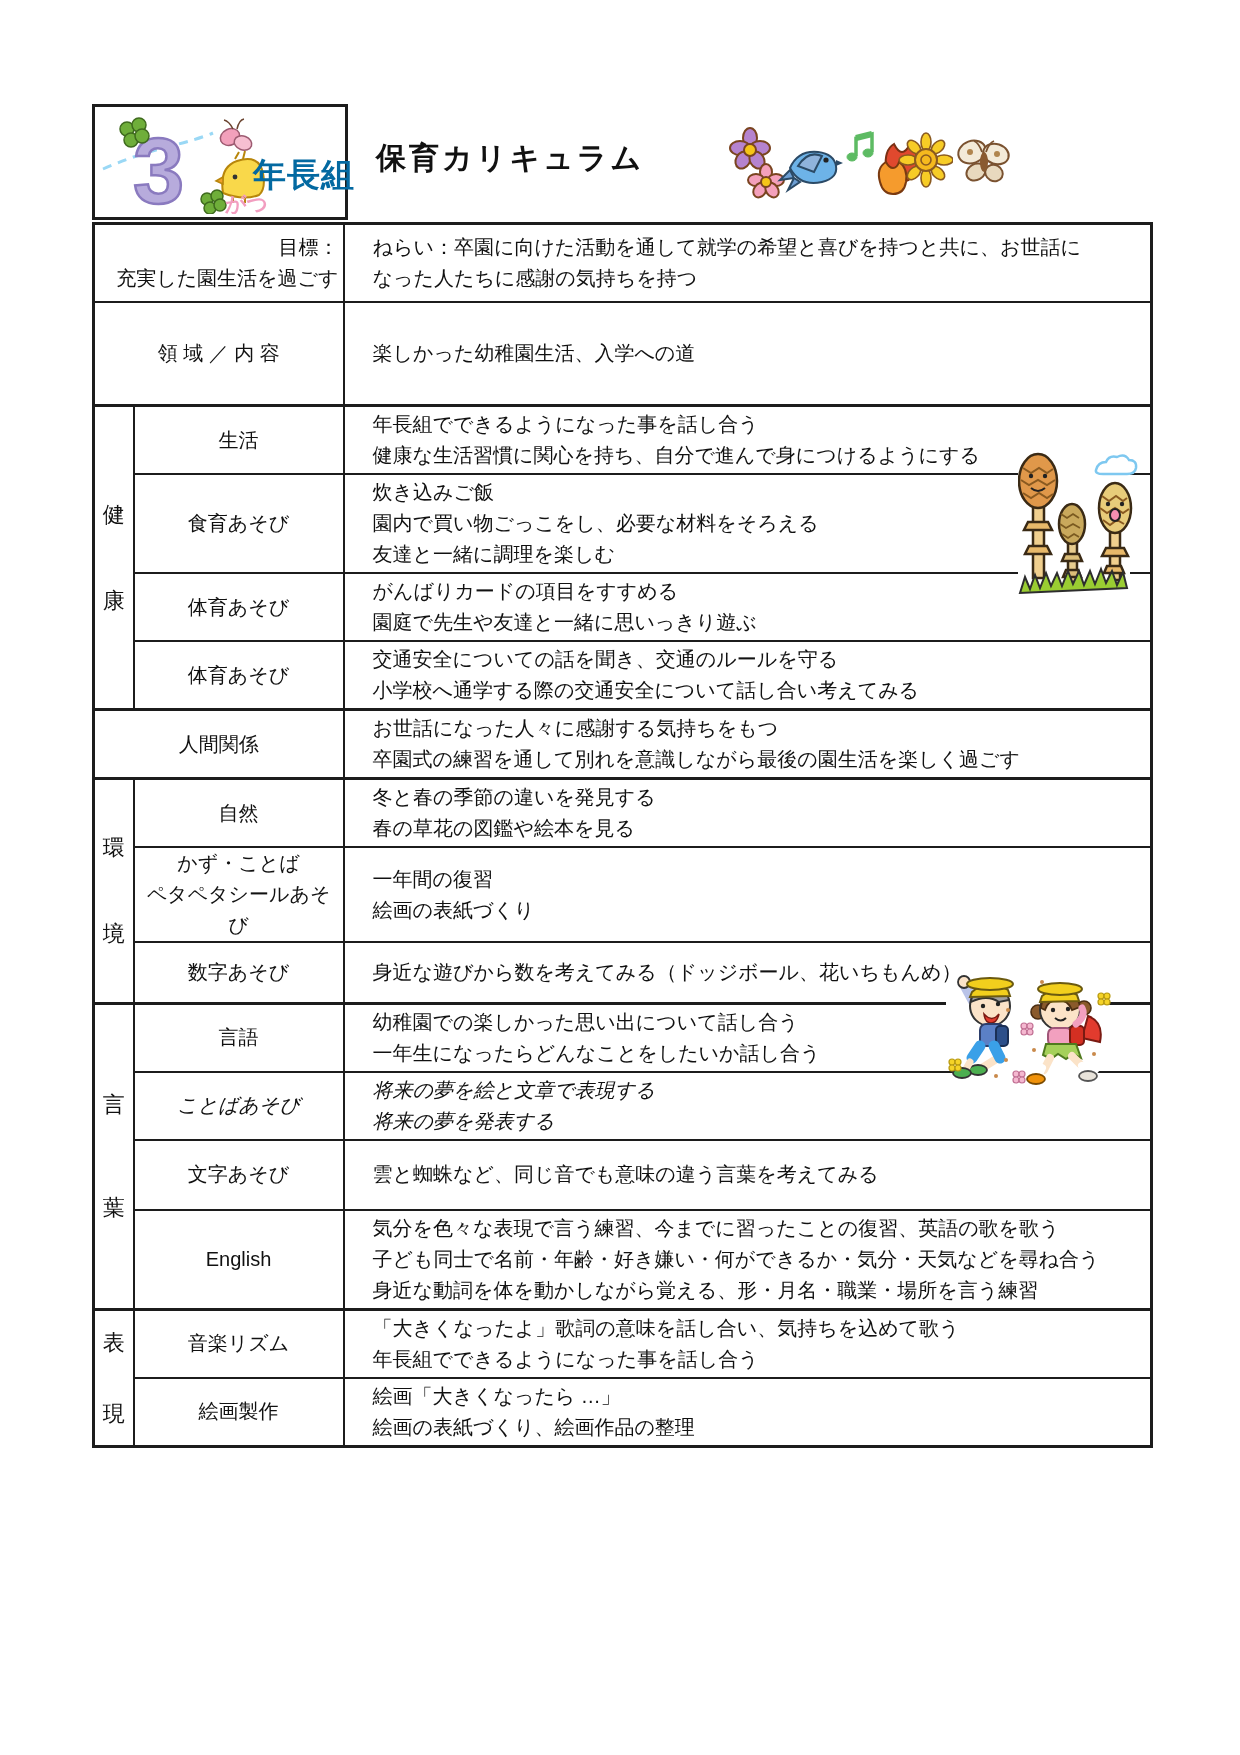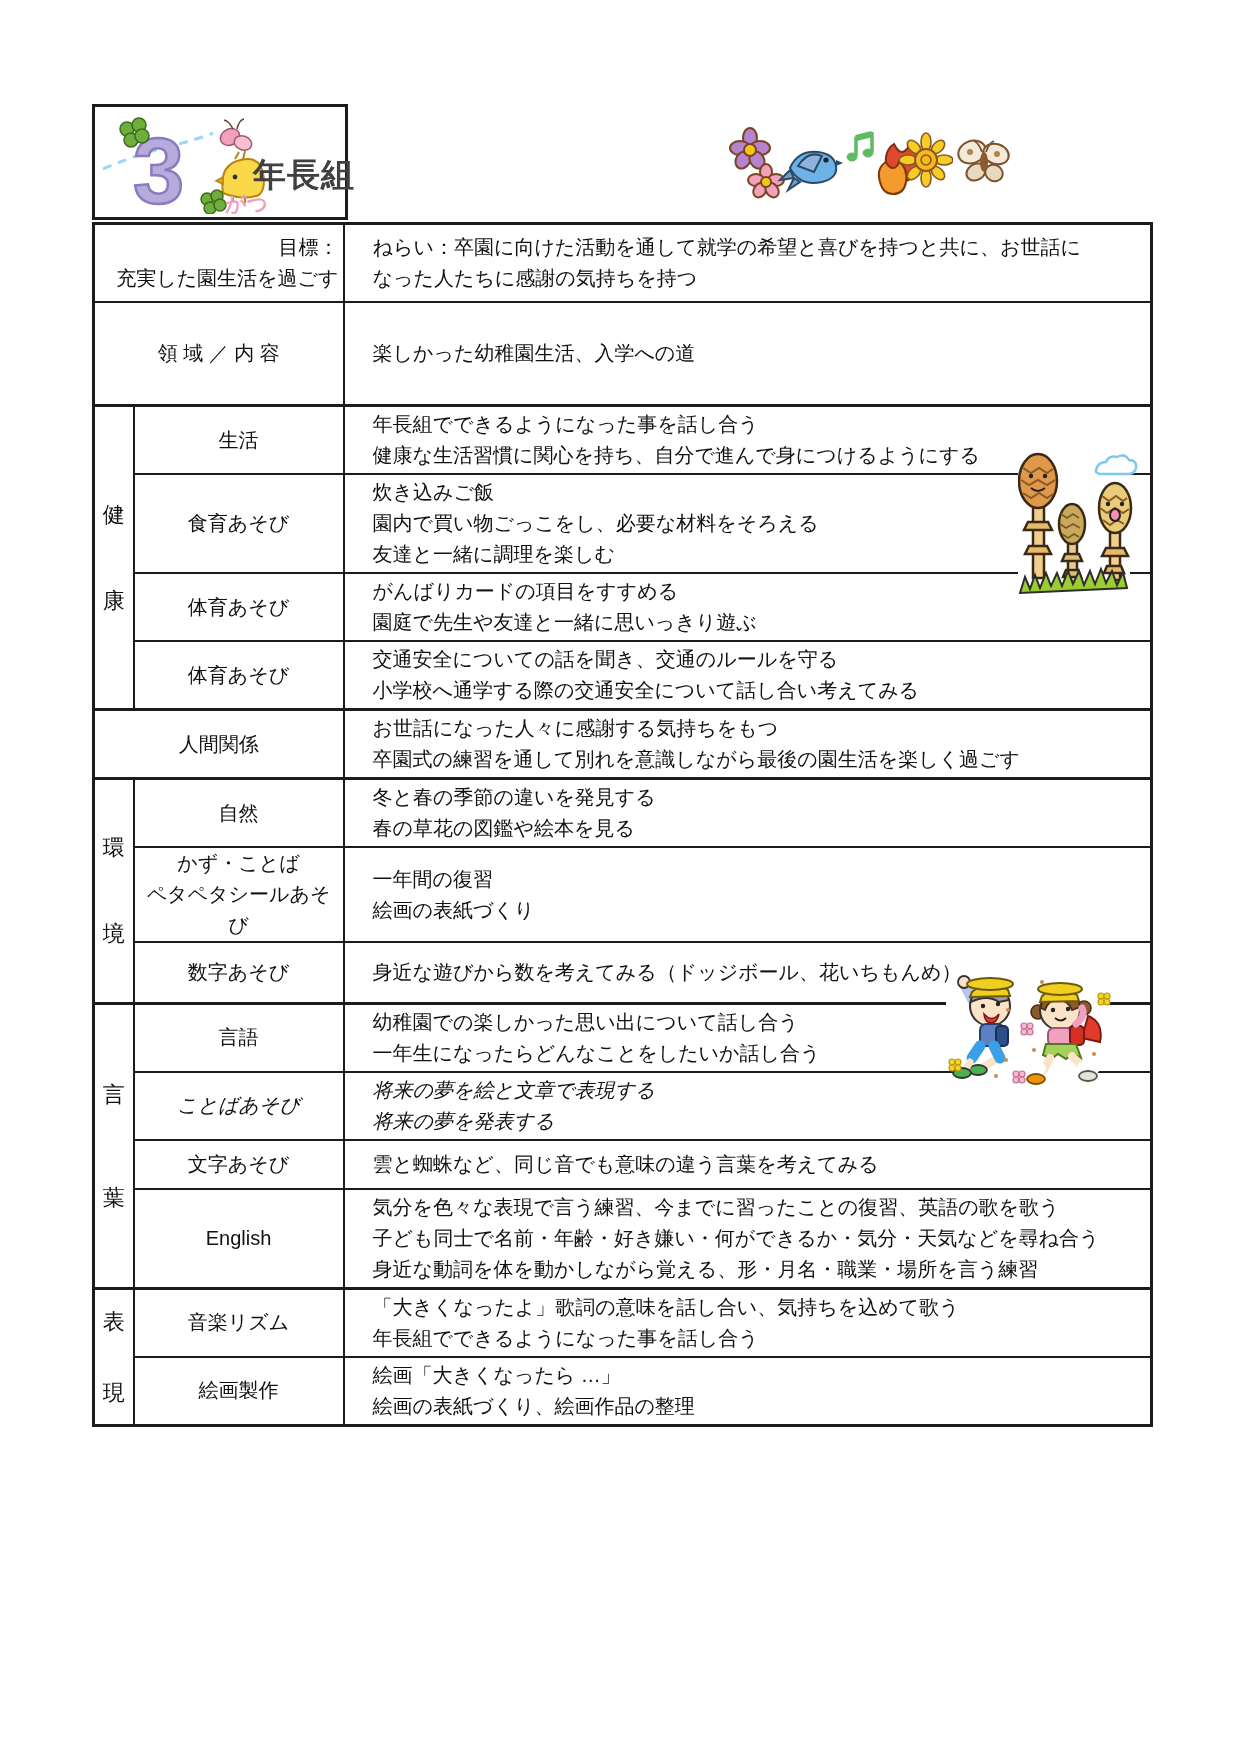"年長組" .class-name { color: #404040 -> #0369a1 }
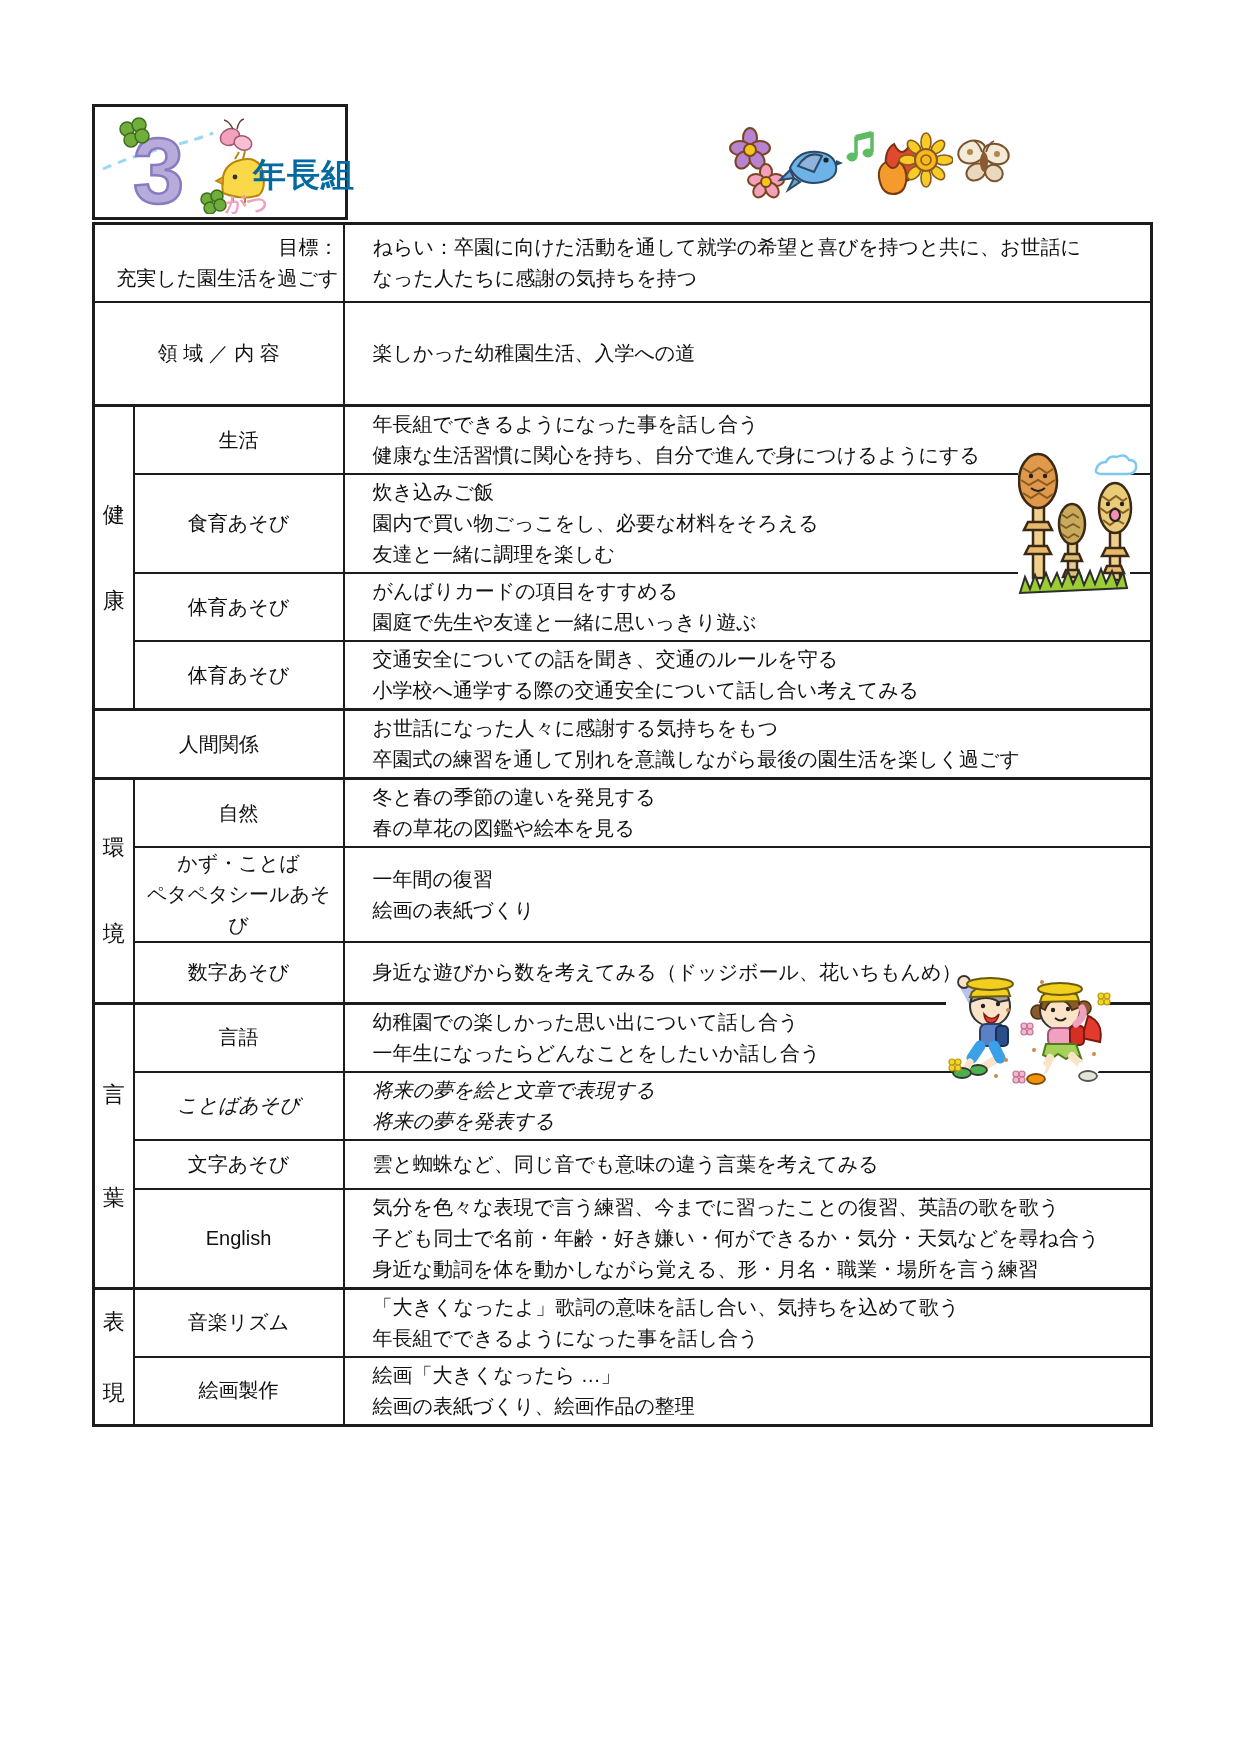"保育カリキュラム" div.page-title { html: none -> <div>保育カリキュラム</div> }
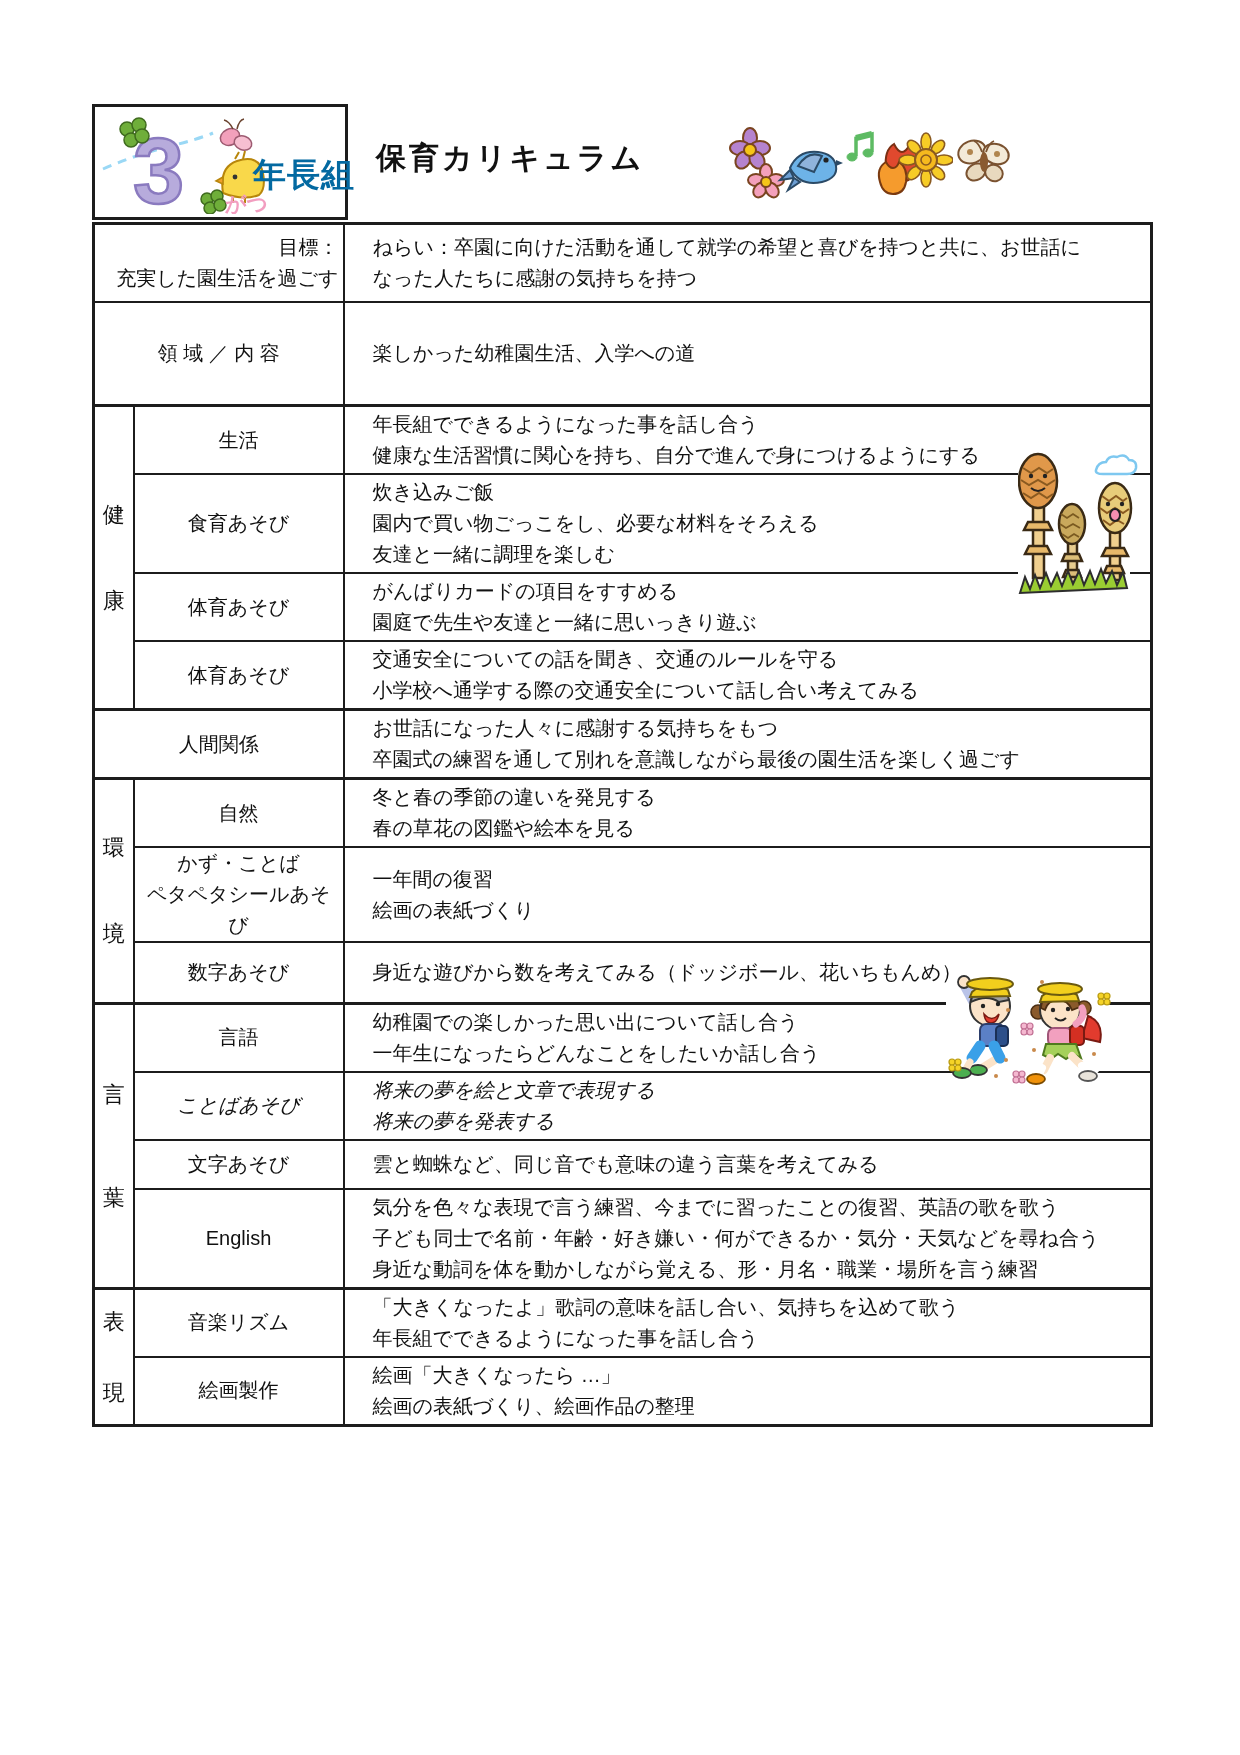"文字あそび" tr { height: 49px -> 70px }
